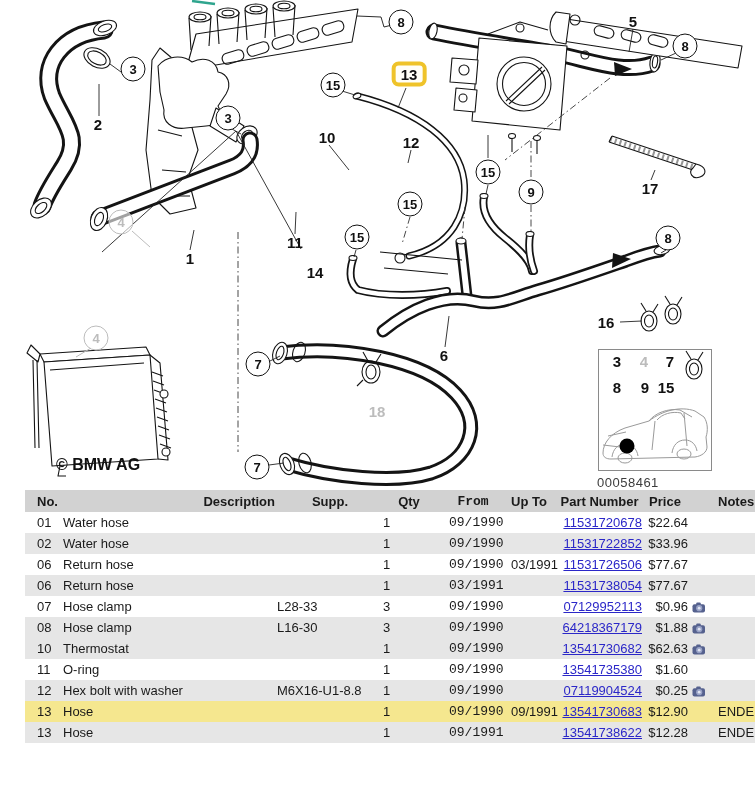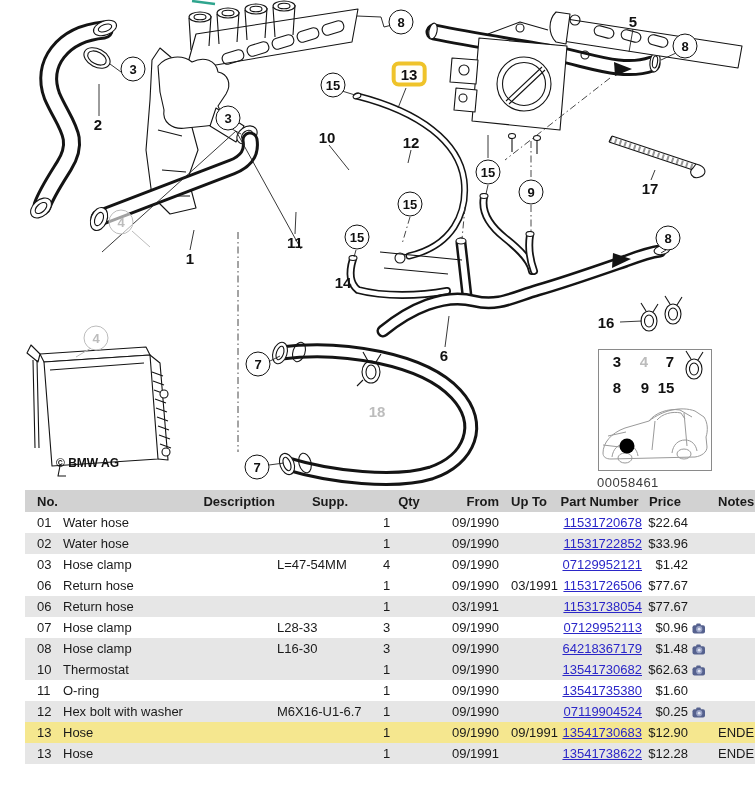"14" div.co { margin-left: 28px -> none; top: 282px -> 272px }
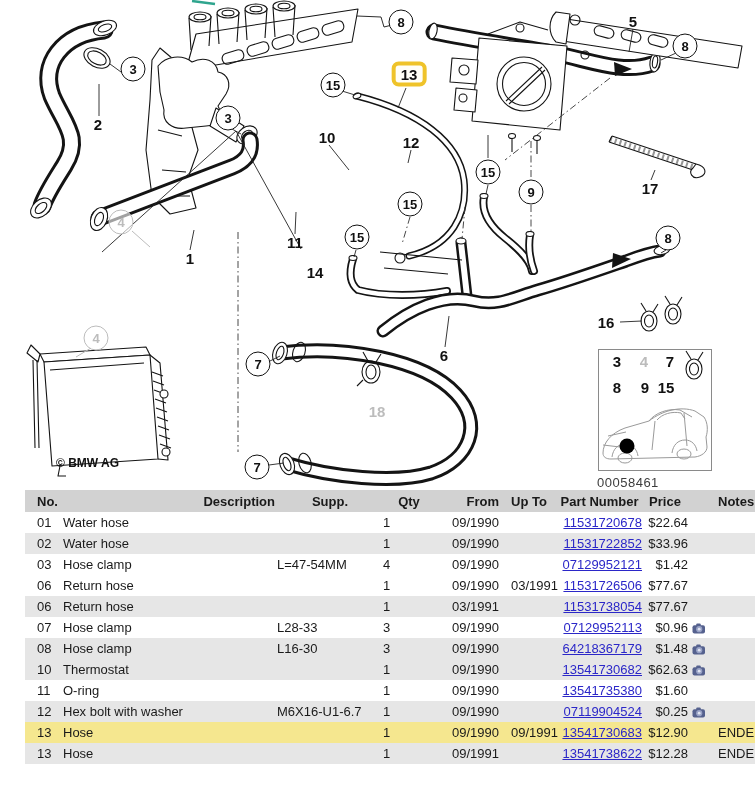"© BMW AG" .copyright { font-size: 12px -> 16px }
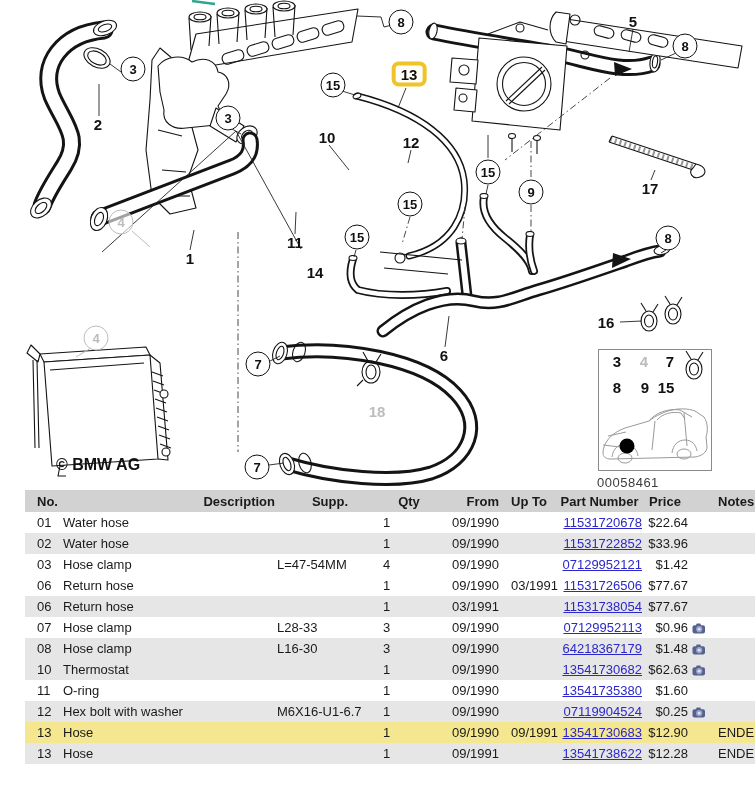"From" .c-from { font-family: none -> Liberation Mono, monospace; text-align: right -> center }
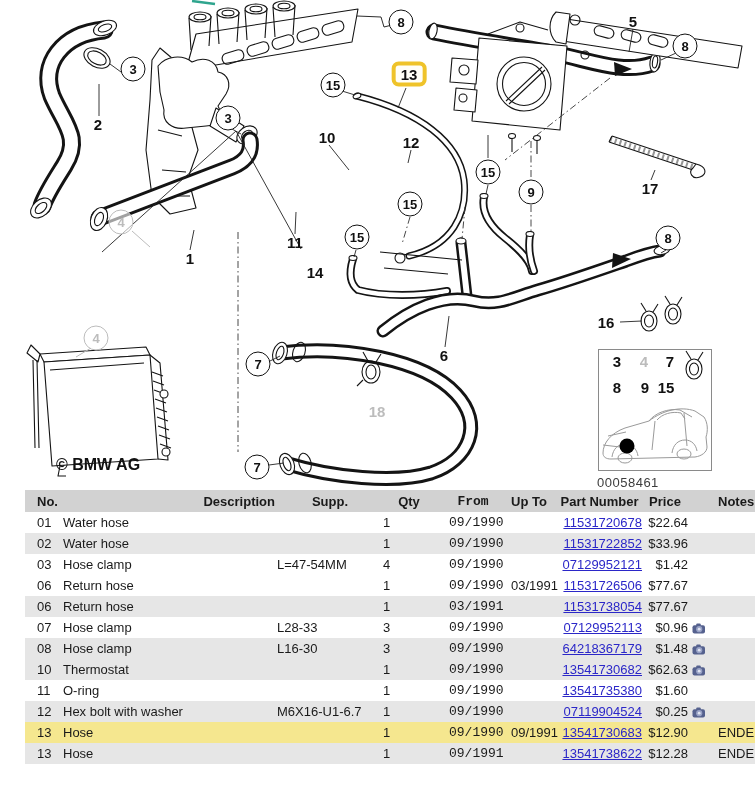"03" tr { html: <tr> <td>03</td> <td>Hose clamp</td> <td>L=47-54MM</td> <td>4</td> <td>09/1990</td> <td></td> <td><a>07129952121</a></td> <td>$1.42</td> <td></td> <td></td> </tr> -> none }
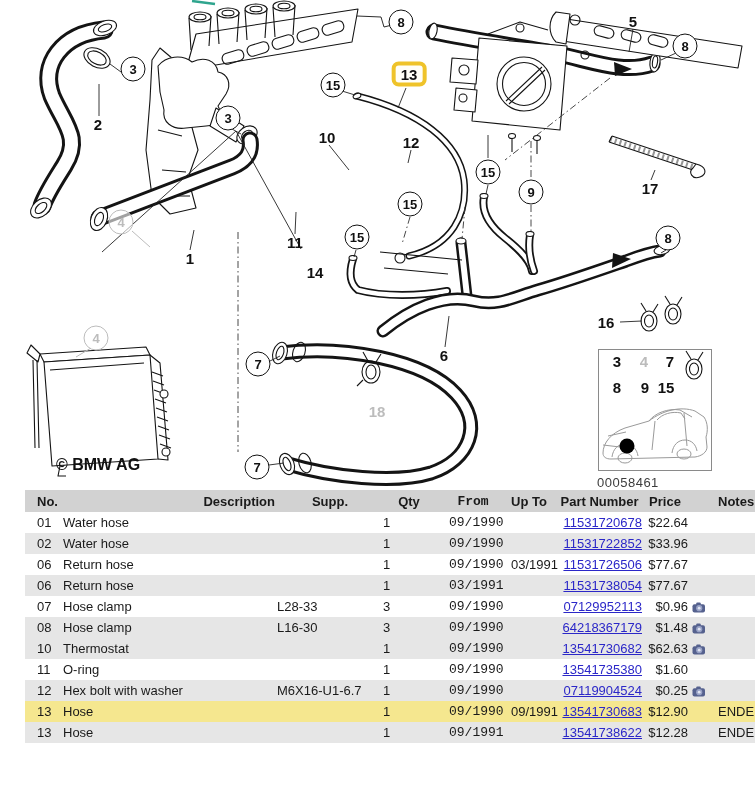"$1.48" td.c-price { text: $1.48 -> $1.88 }
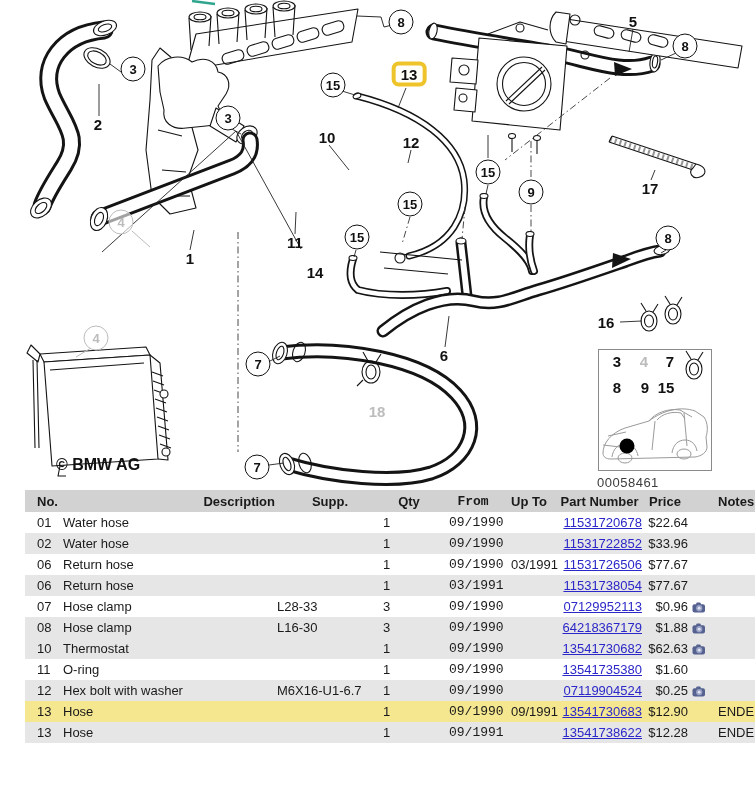"M6X16-U1-6.7" td.c-supp { text: M6X16-U1-6.7 -> M6X16-U1-8.8 }
